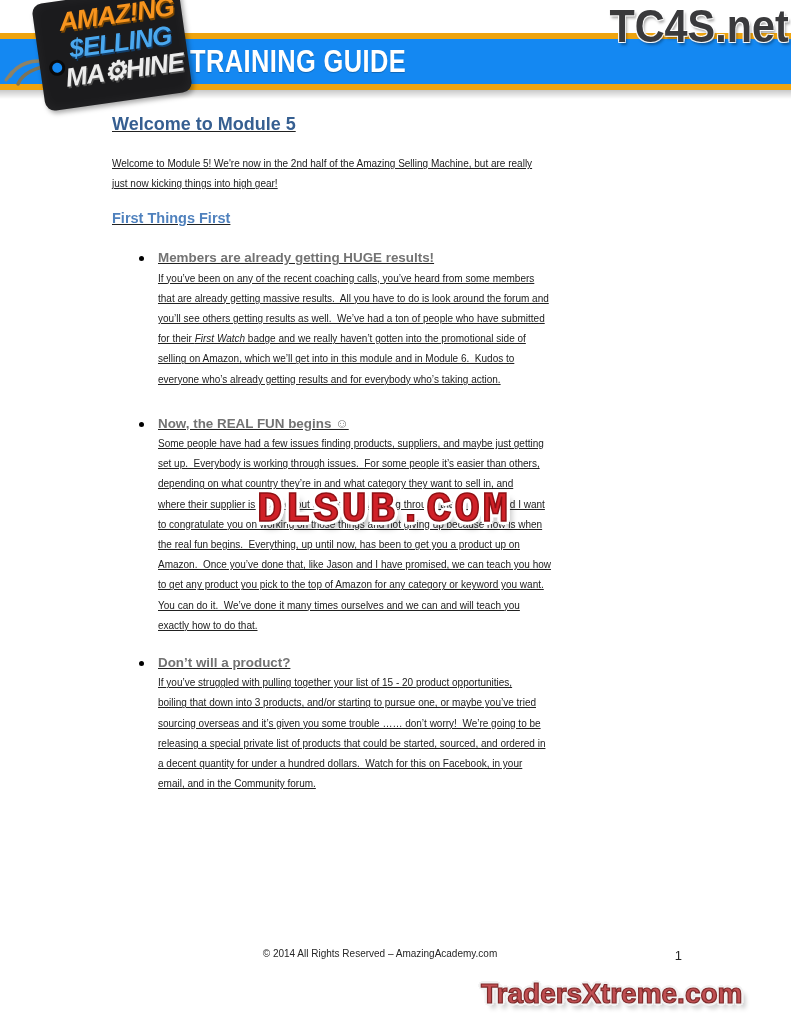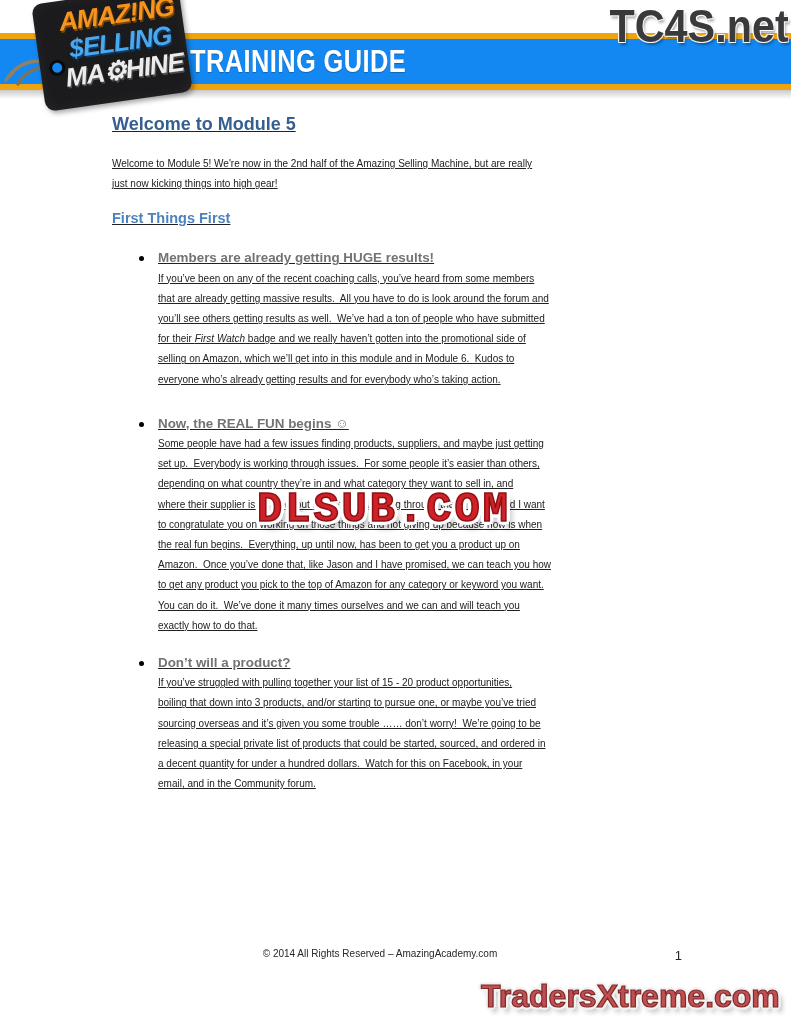"TradersXtreme.com" .wm-traders { font-size: 32px -> 28px }
